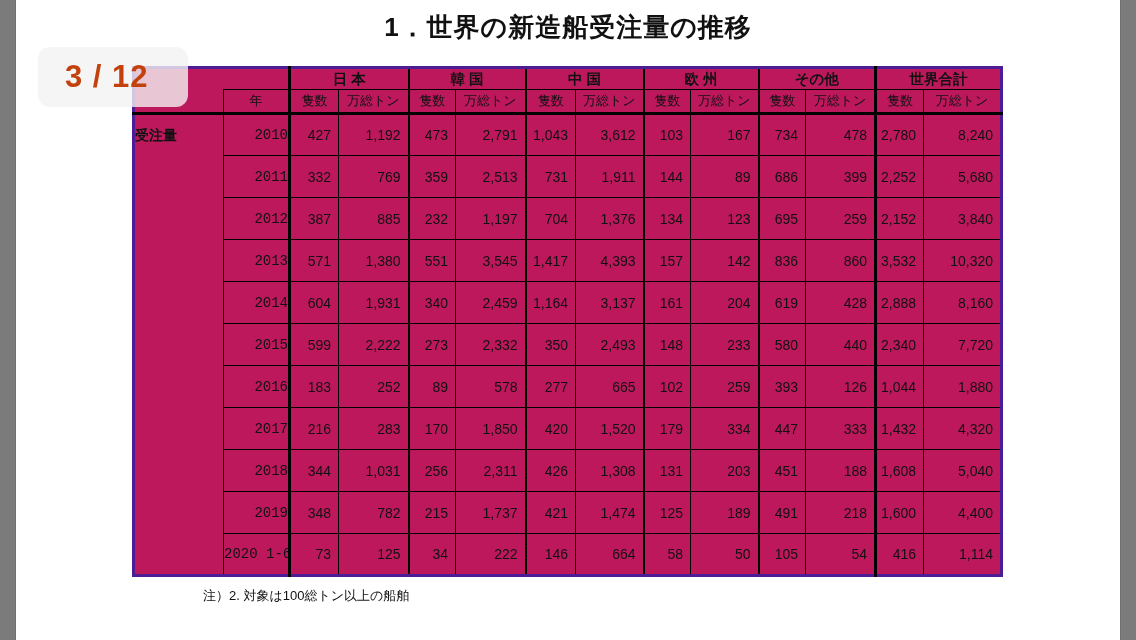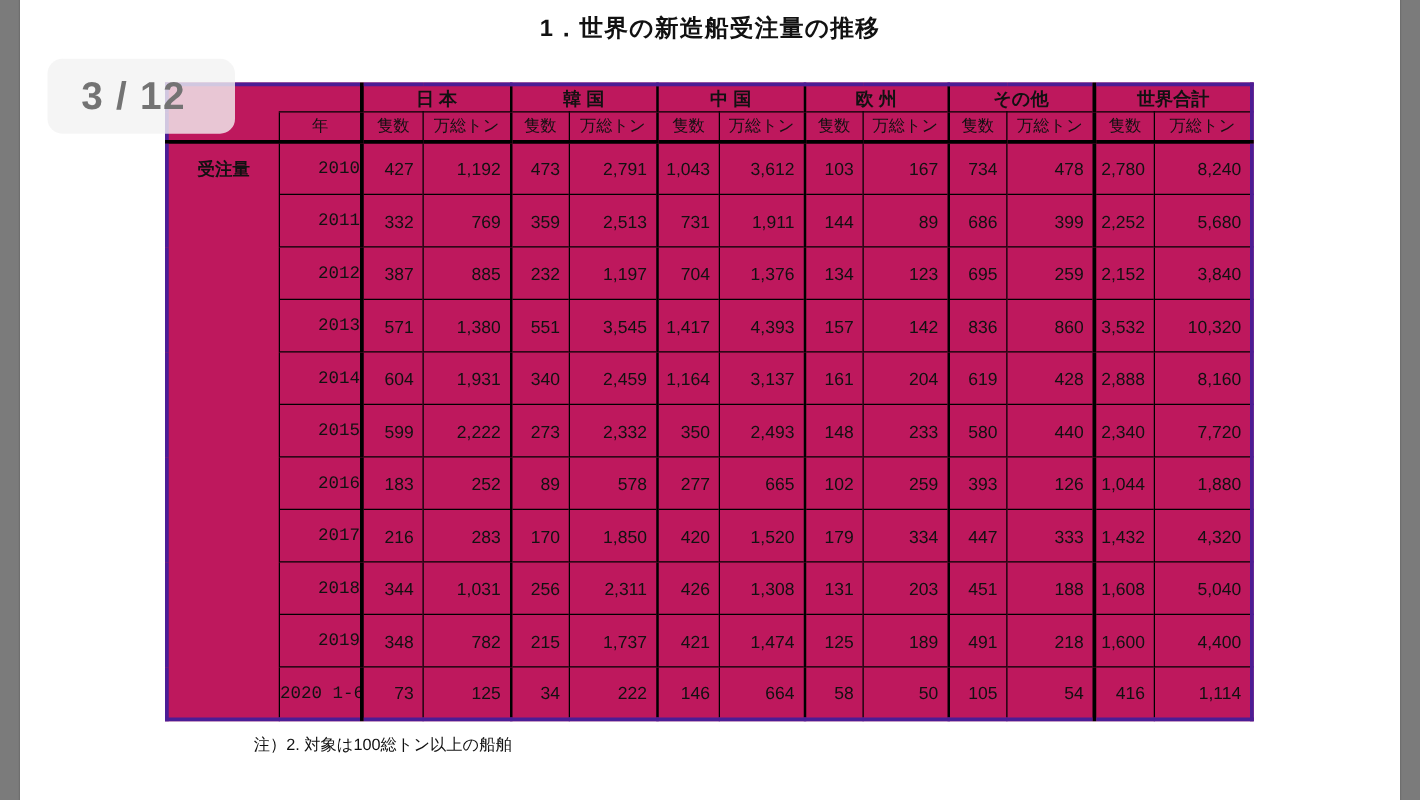"1．世界の新造船受注量の推移" #title { font-size: 19px -> 26px }
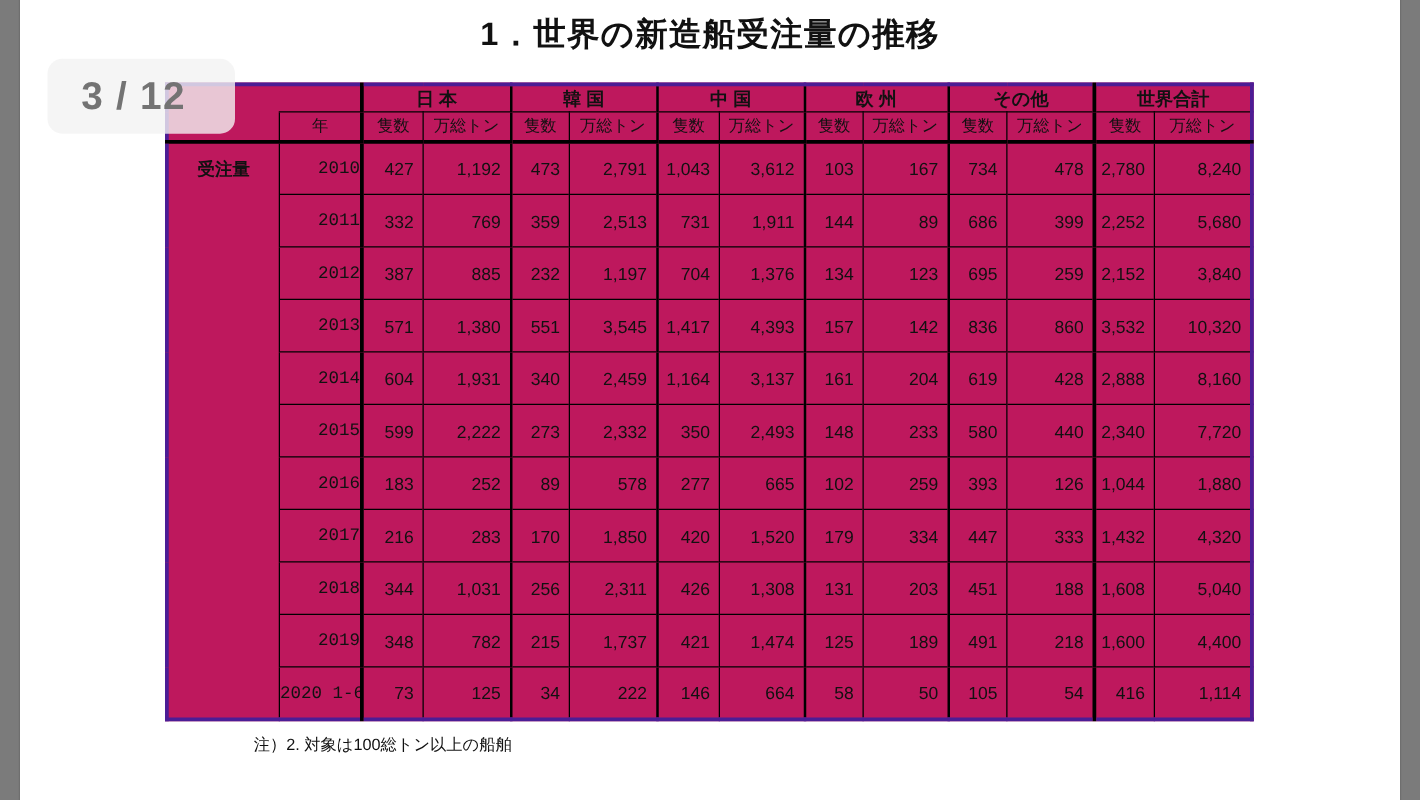"3 / 12" #page-badge { color: #737373 -> #c2410c }
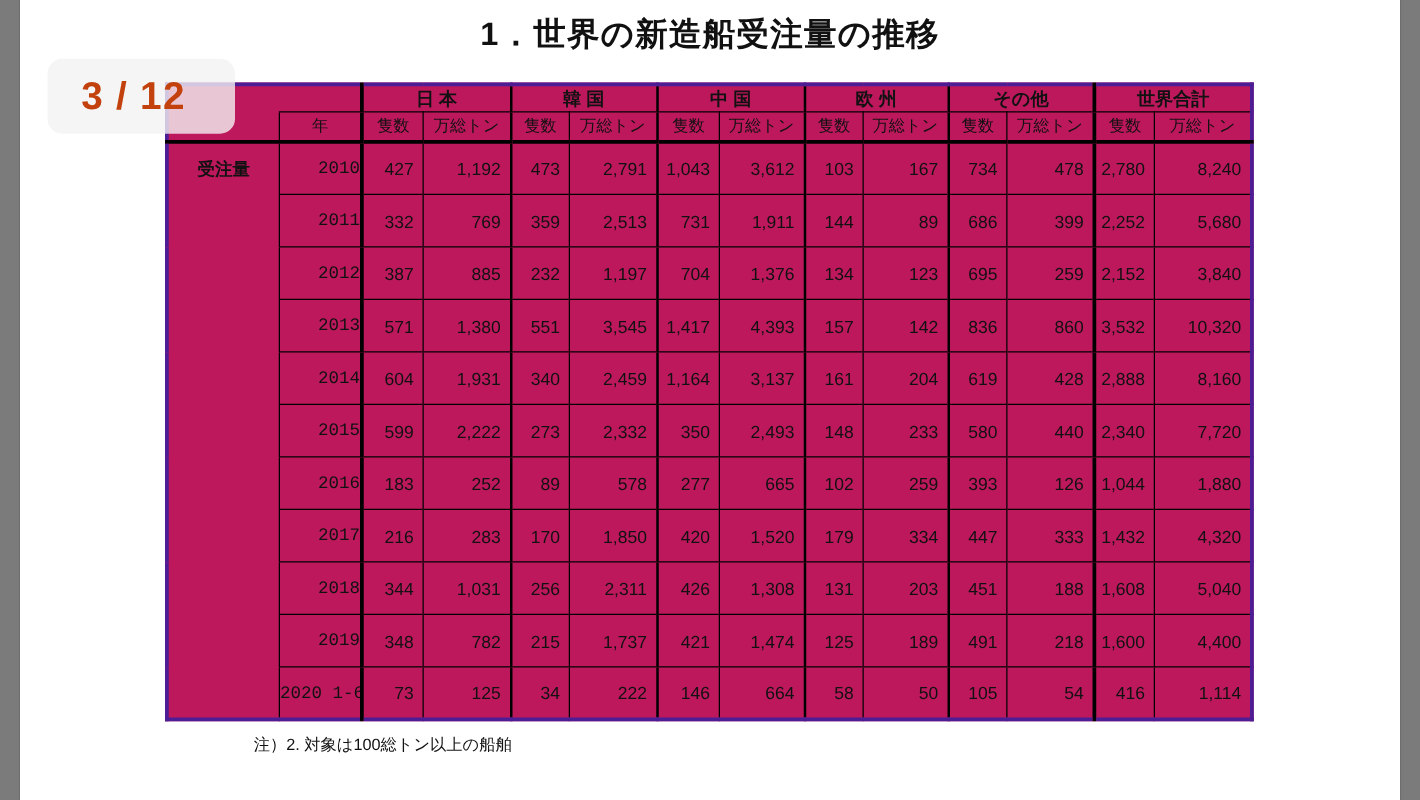"受注量" td.rowlabel { text-align: center -> left }
